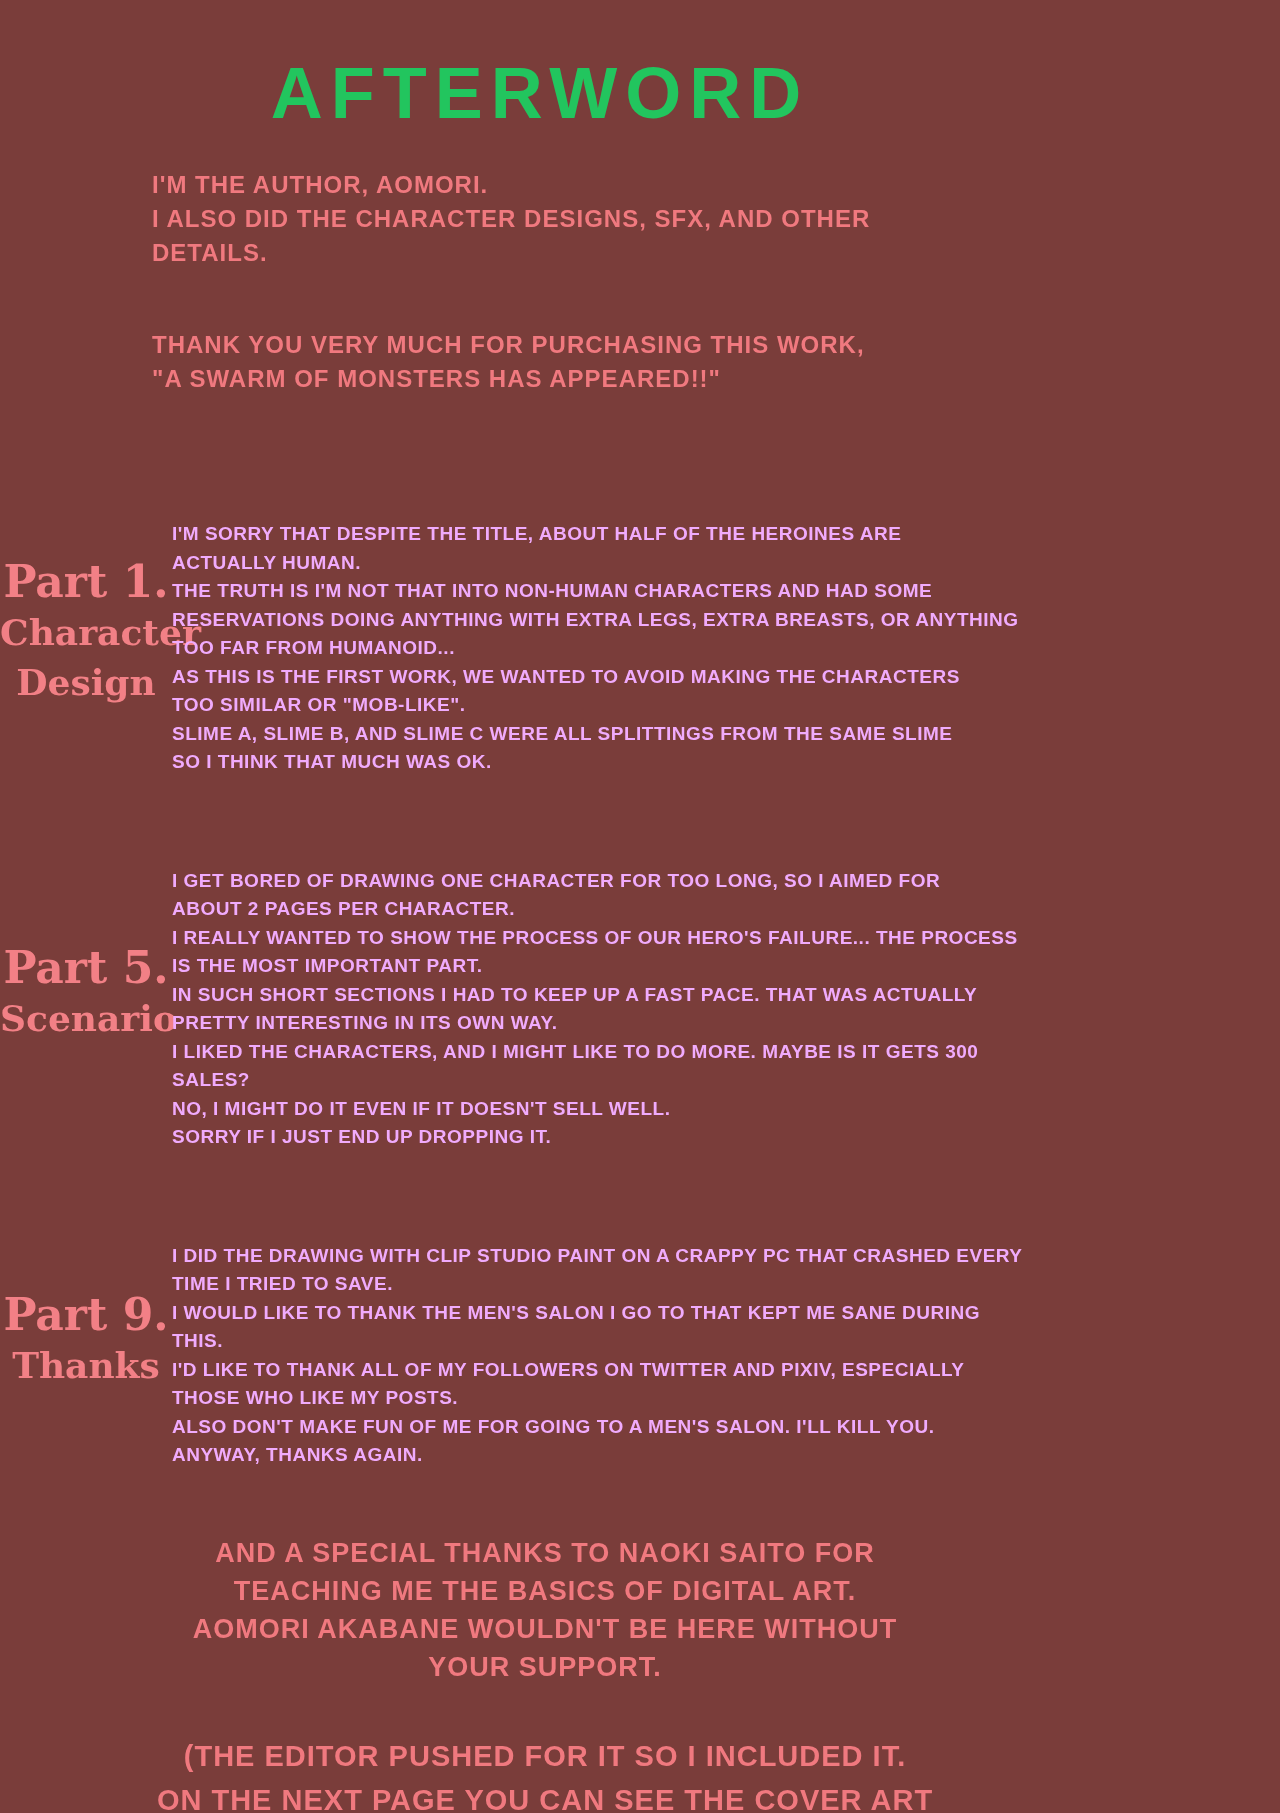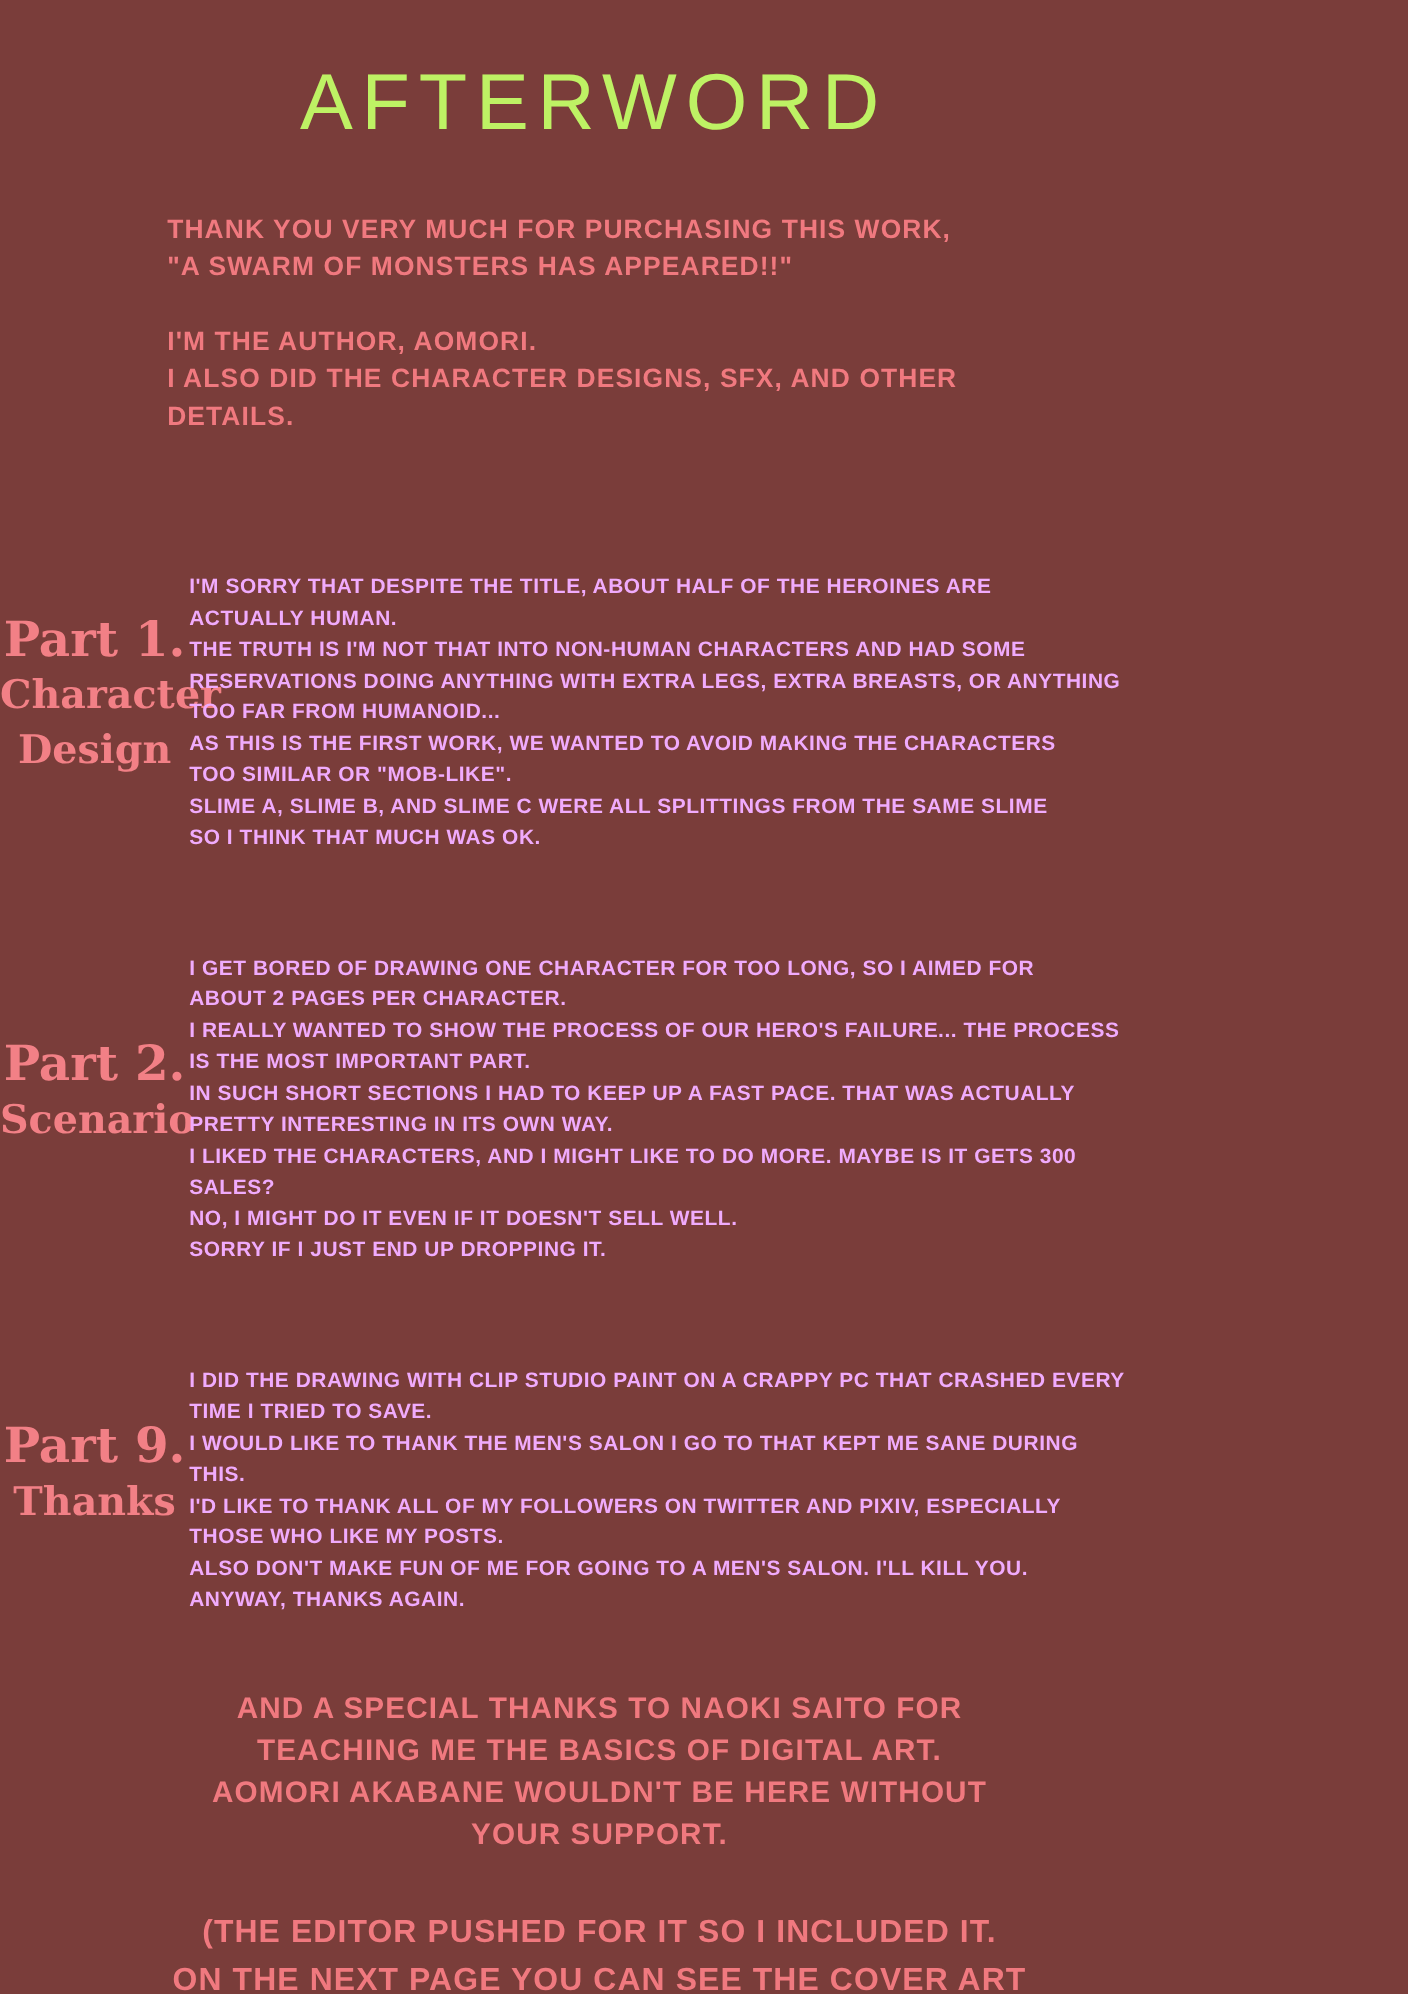"AFTERWORD" .title { color: #bef264 -> #22c55e; font-weight: 400 -> 700 }
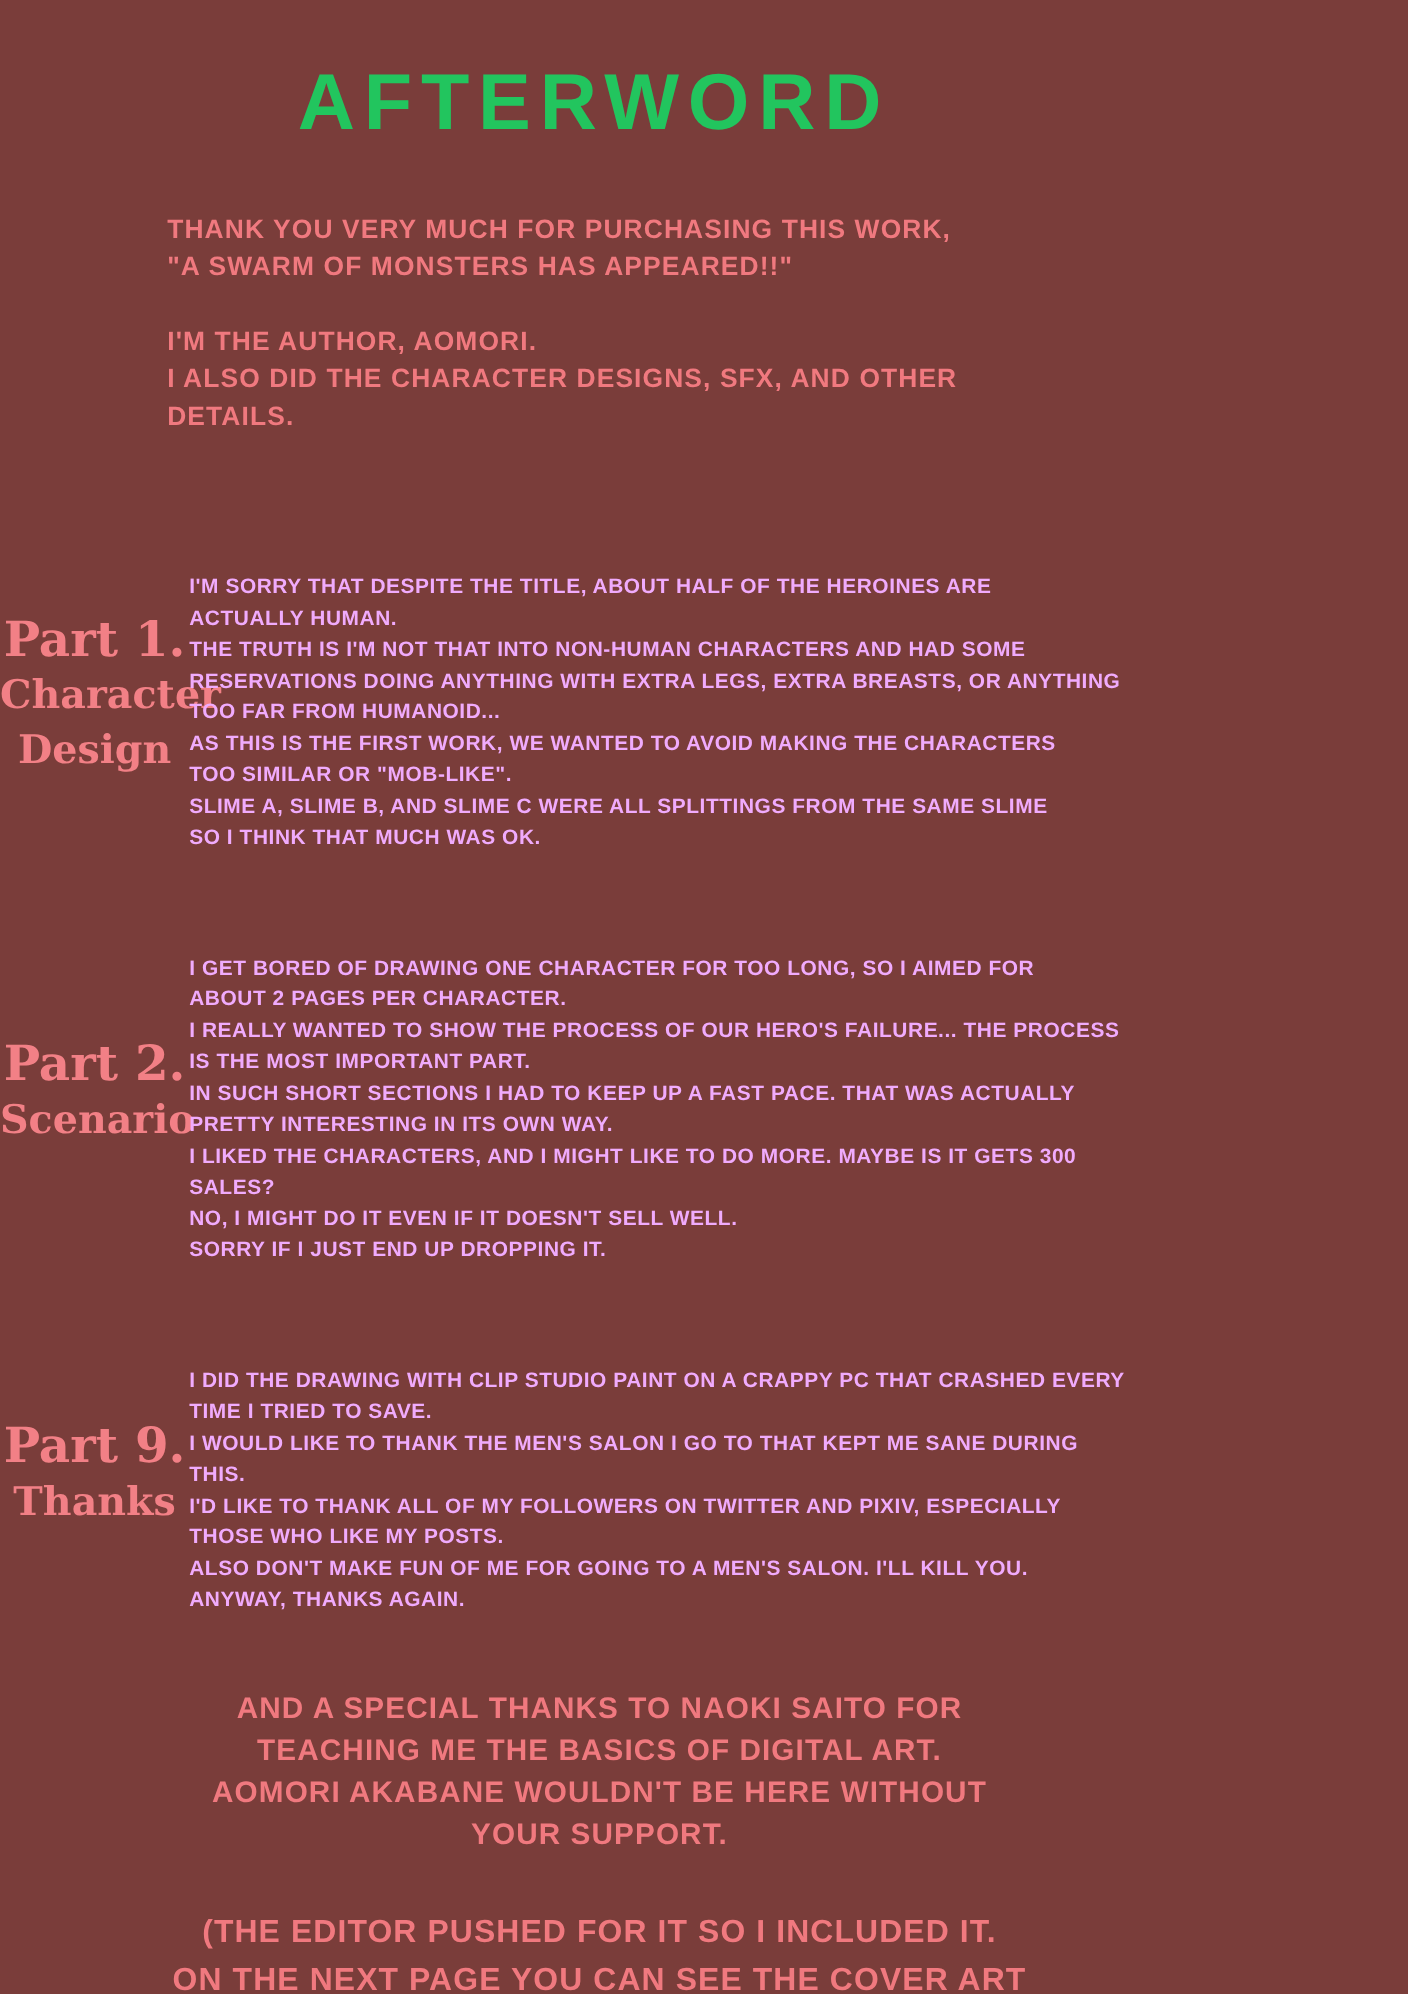"THANK YOU VERY MUCH FOR" div.intro-block { order: before "I'M THE AUTHOR, AOMORI." -> after "I'M THE AUTHOR, AOMORI." }
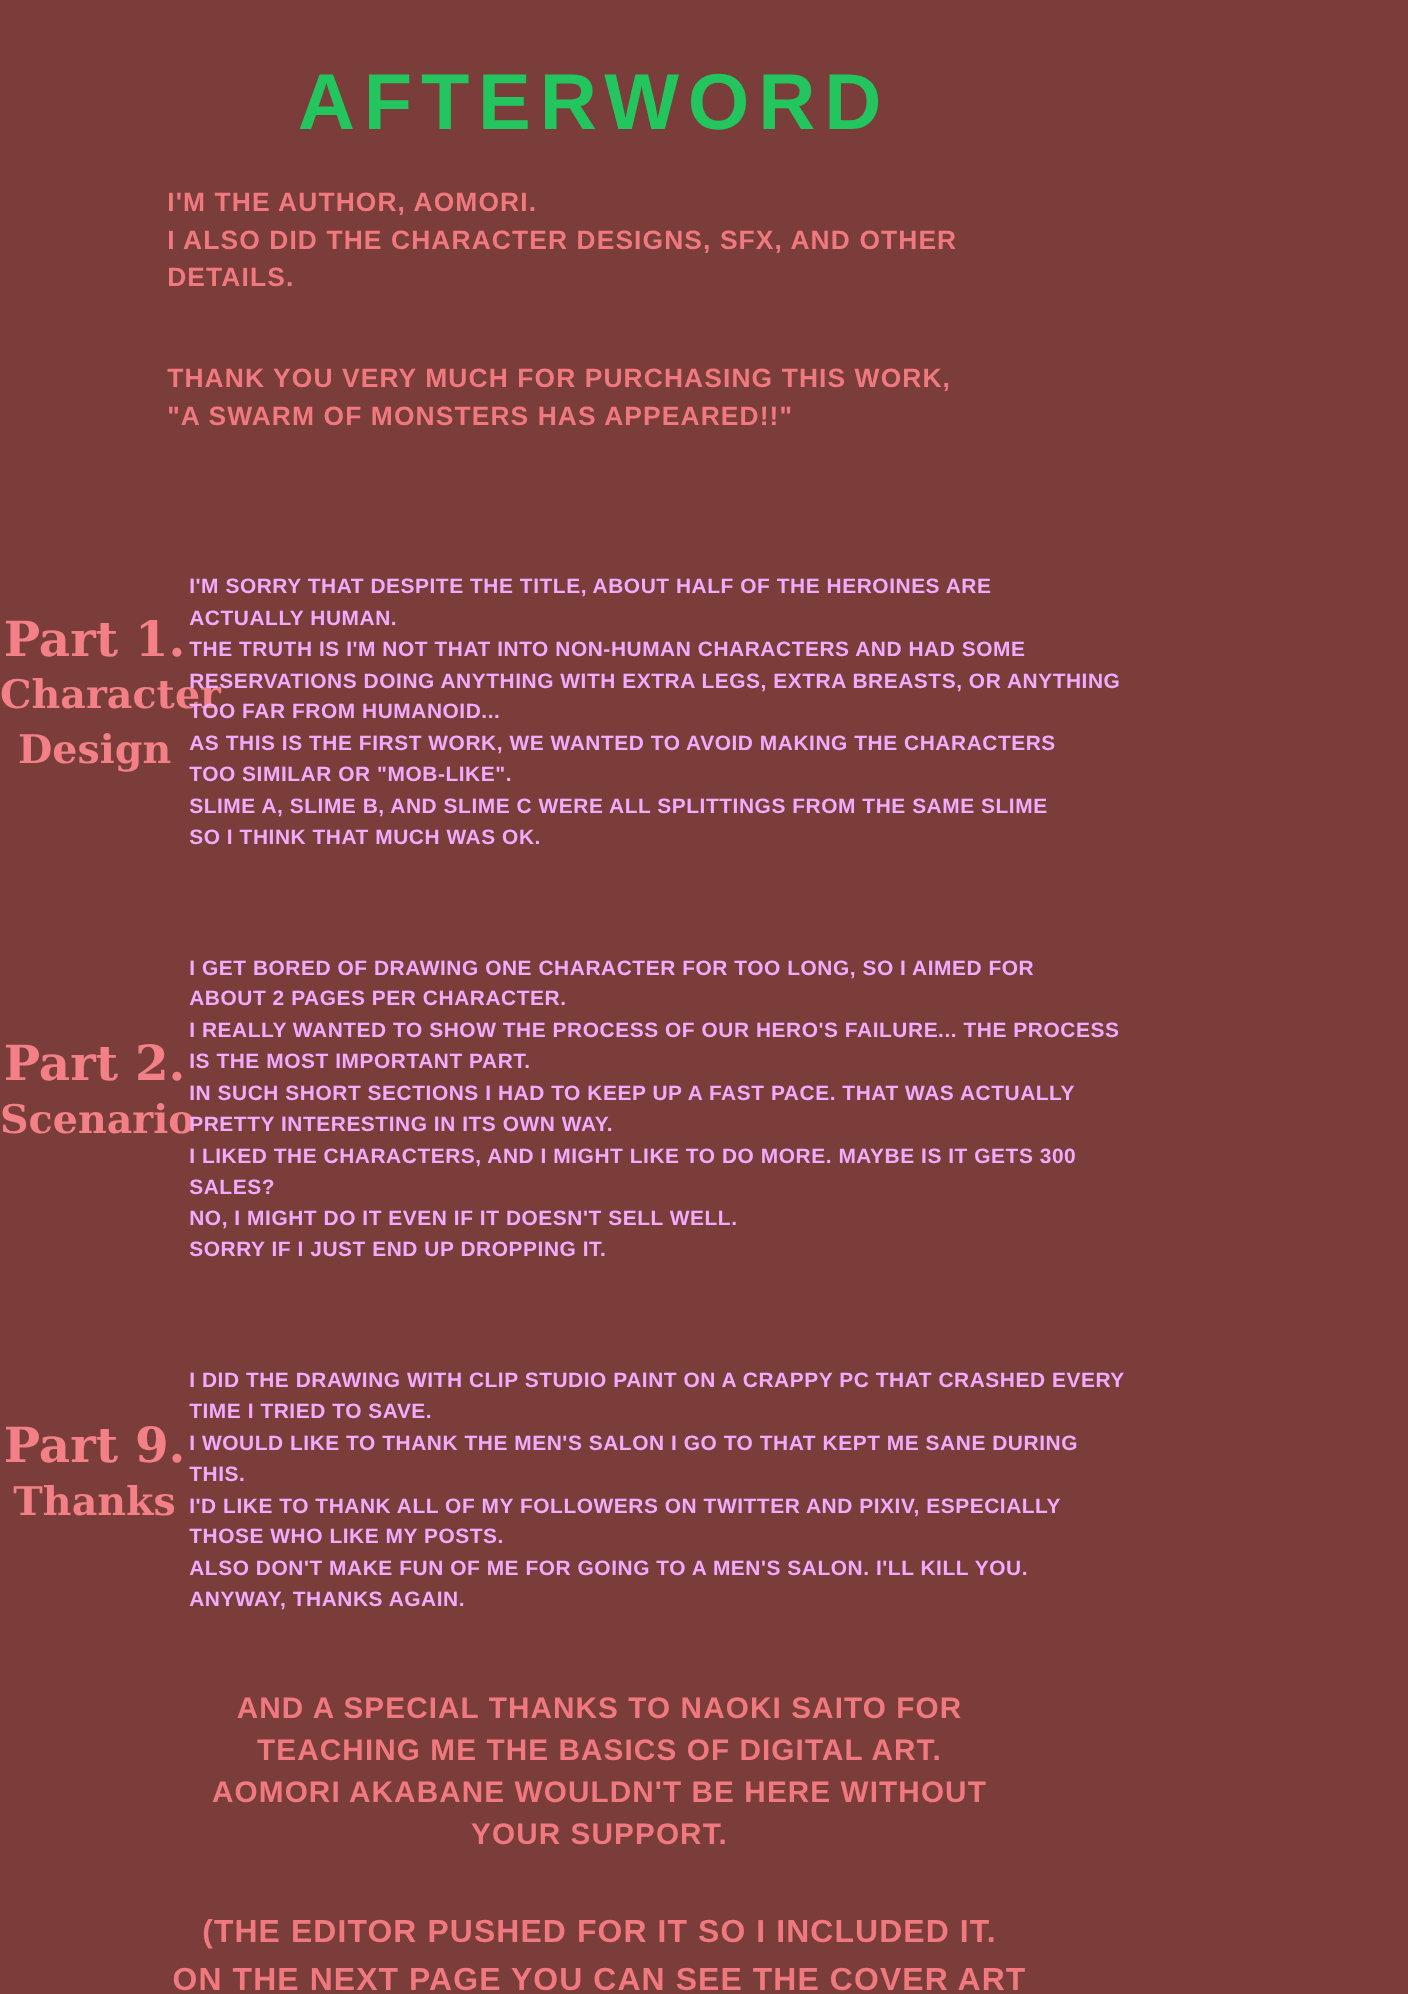"Part 2." div.heading { text: 2 -> 5 }
